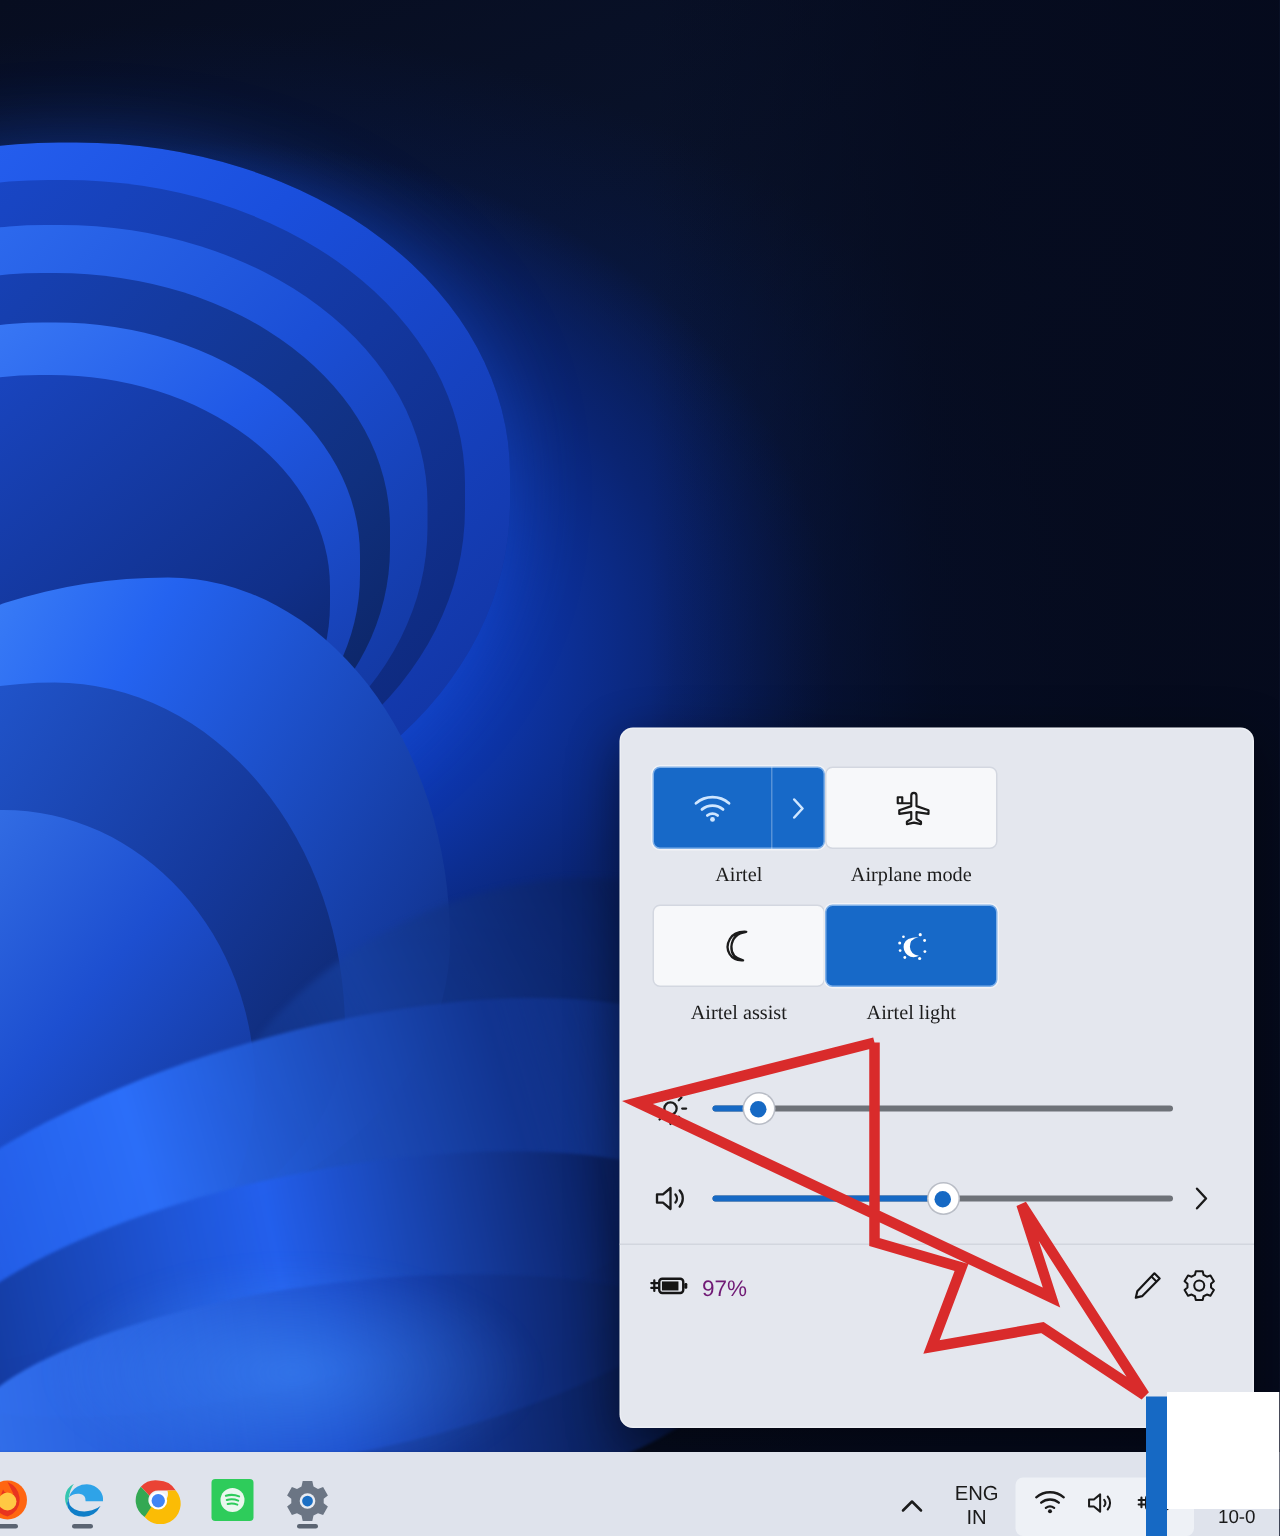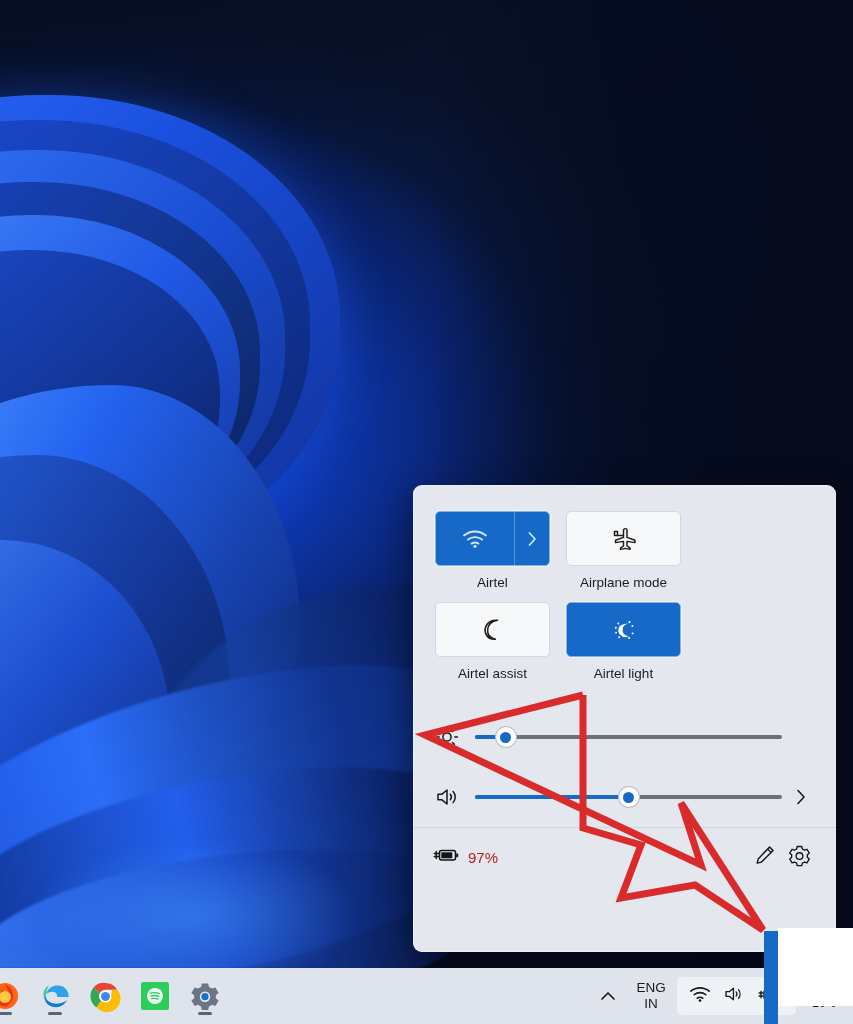"Airtel" .tile-row { font-family: none -> Liberation Serif, serif; gap: 16px -> none }
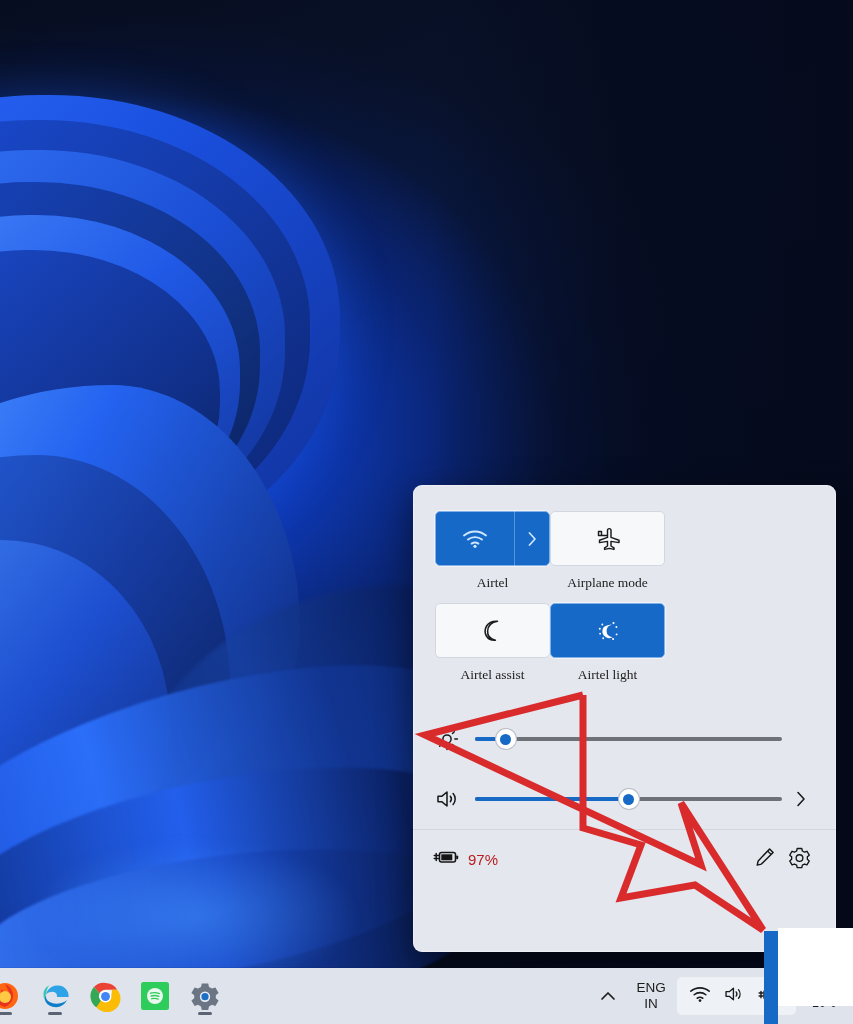"97%" .battery-pct { color: #b91c1c -> #701a75 }
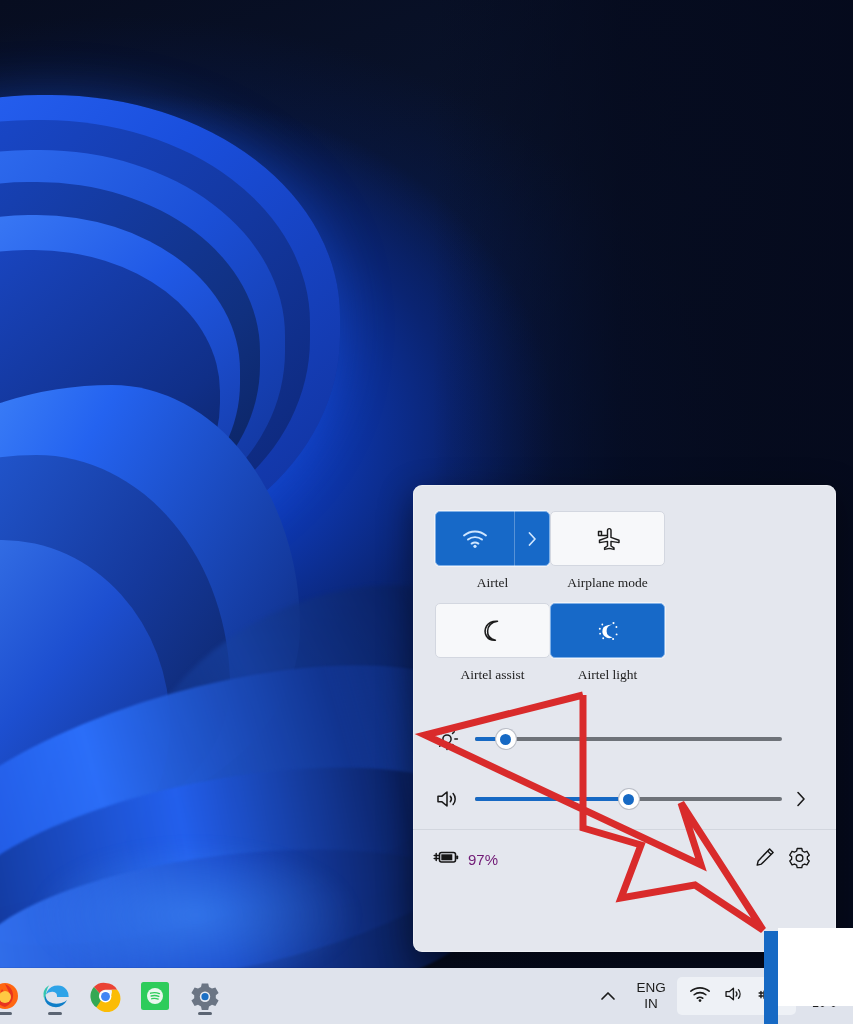"ENG" #taskbar { align-items: center -> flex-end }
